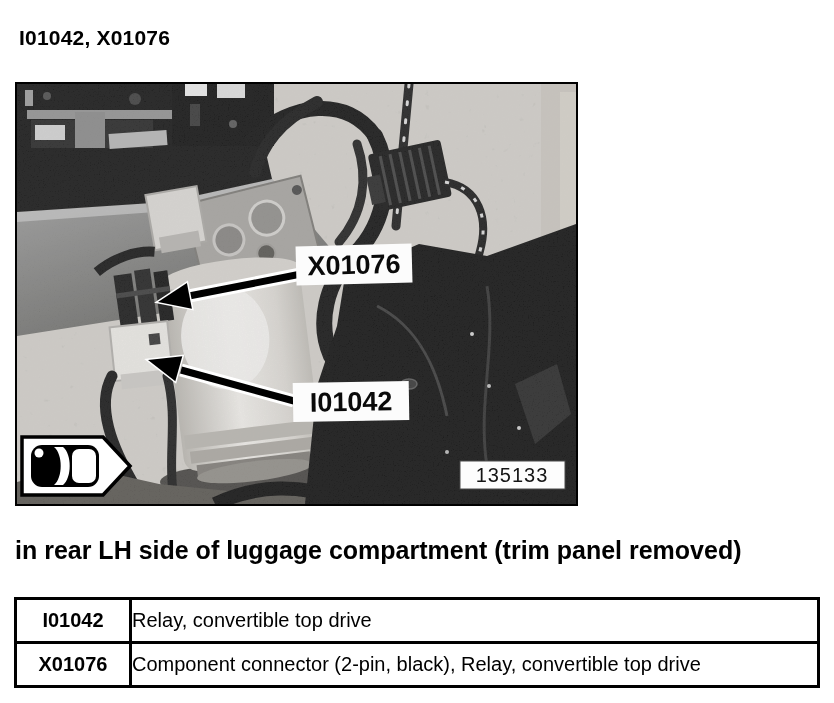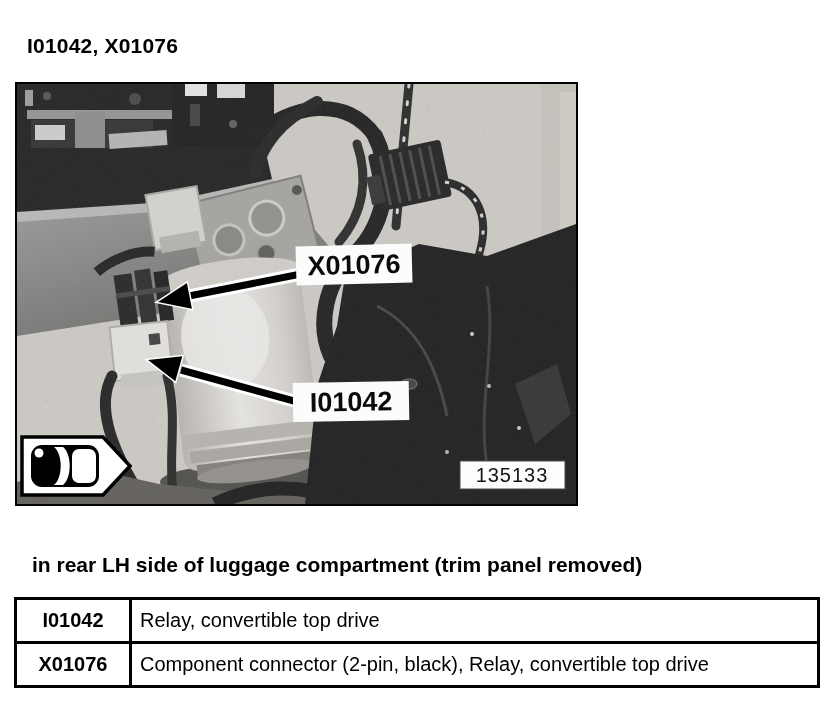"I01042, X01076" .page-title { margin: 12px -> 4px }
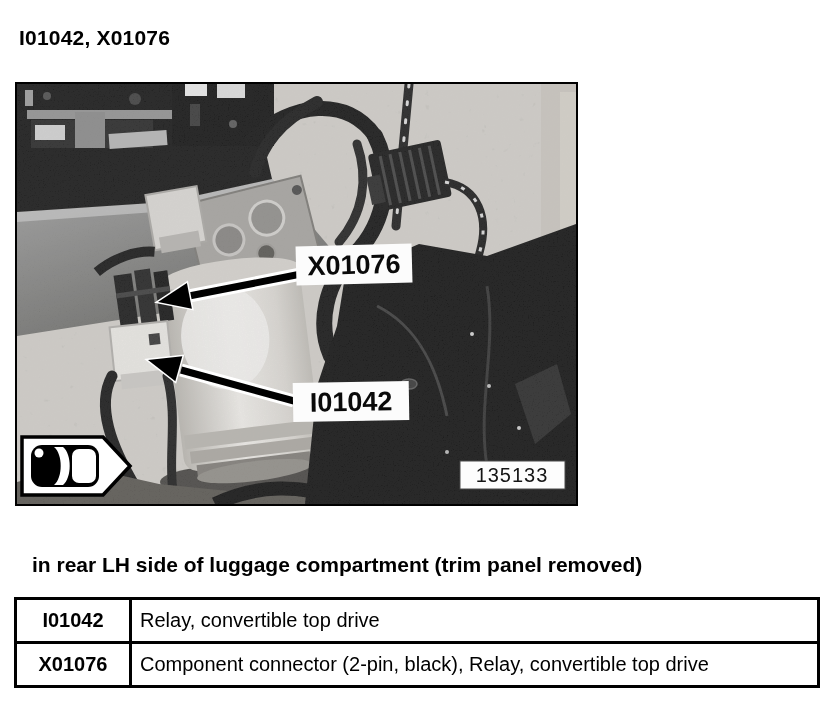"in rear LH side of" .location-caption { font-size: 21px -> 25px; margin: 17px -> 0 }
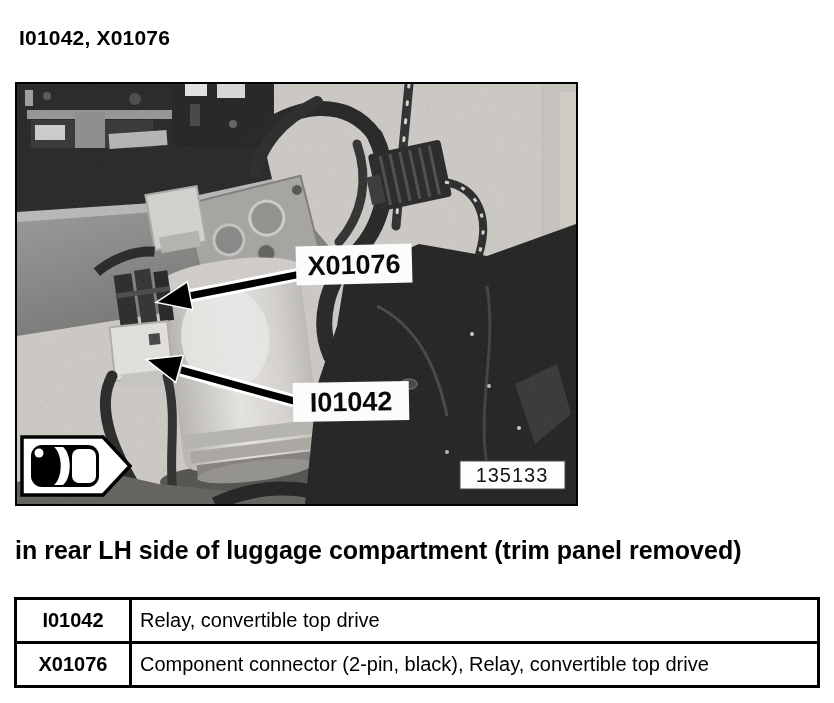"Relay, convertible top drive" td.desc { padding: 0 6px 0 8px -> 0 6px 0 0 }
